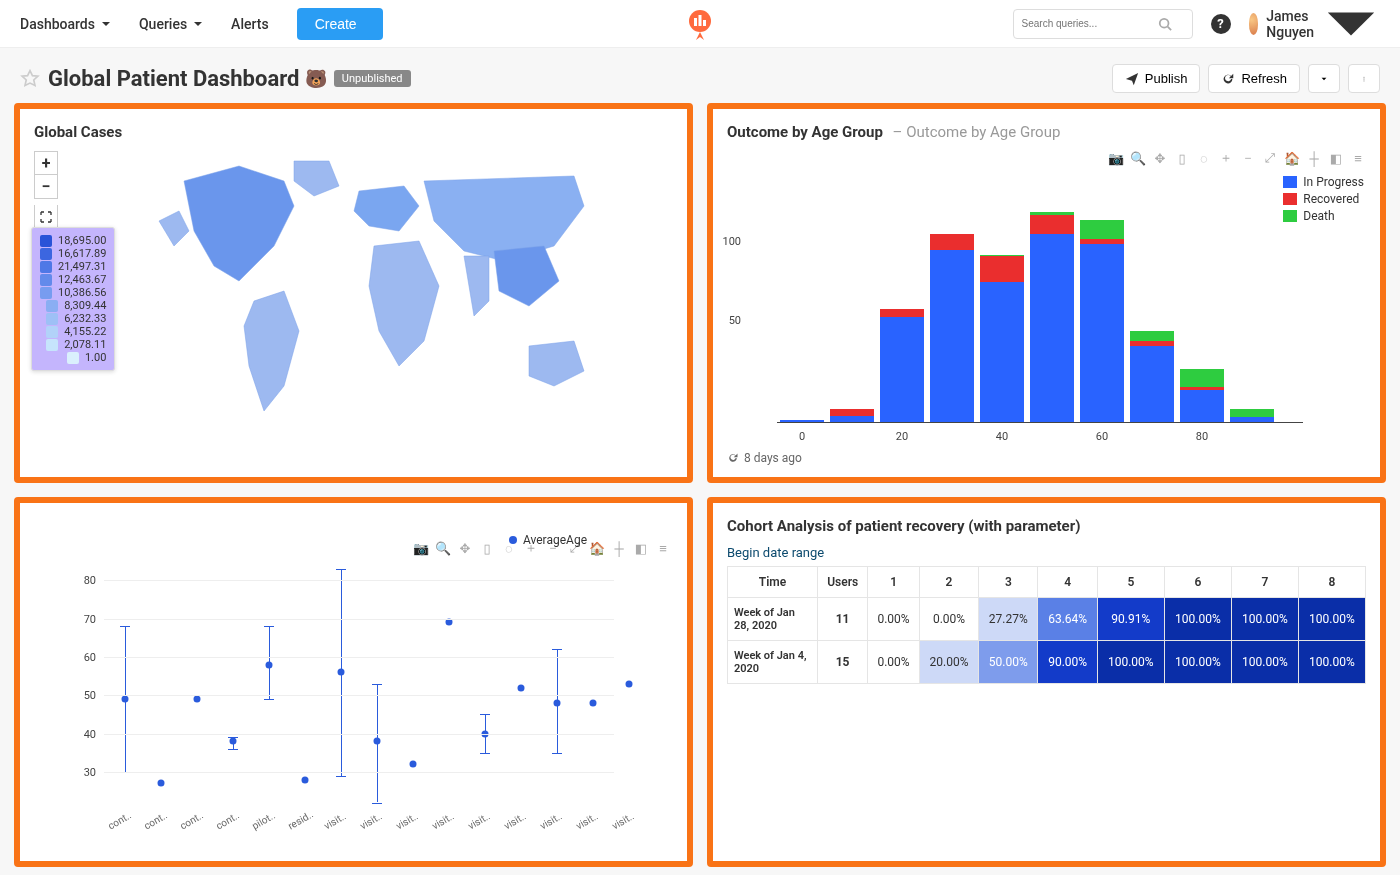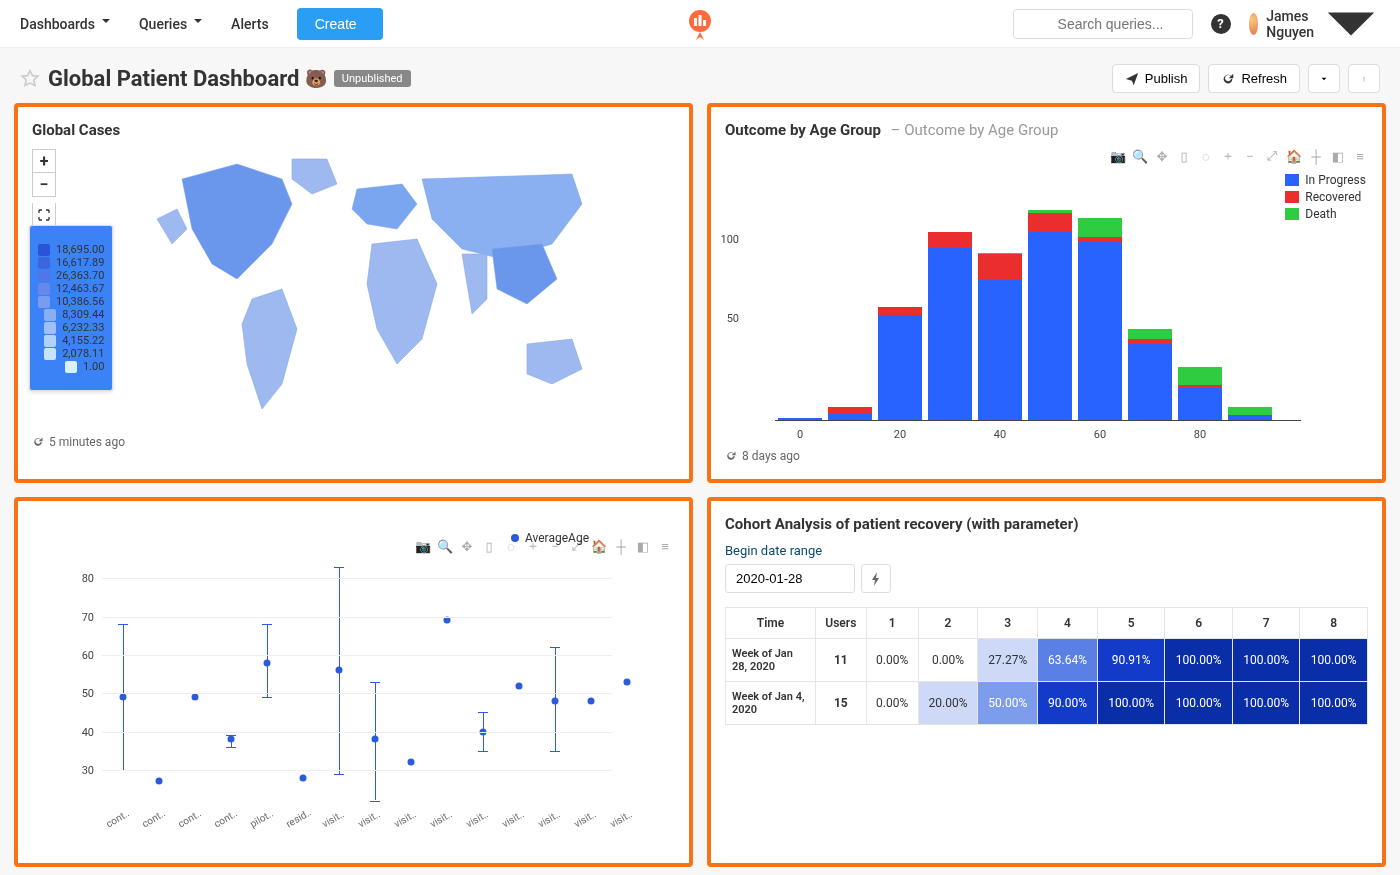"Dashboards" .nav-item { align-items: flex-start -> center }
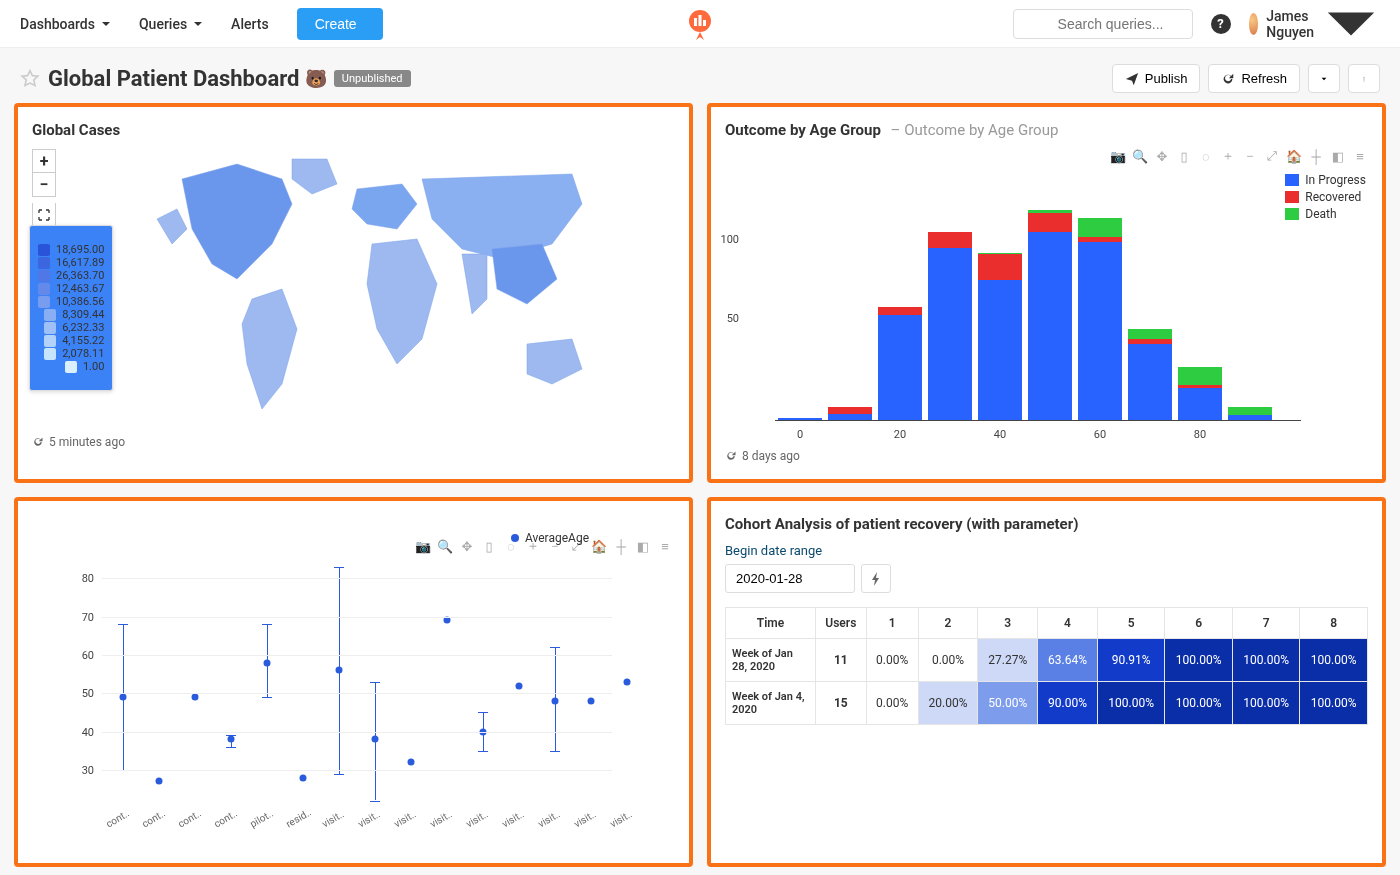"Search queries..." .search-box input { font-size: 14px -> 10px; margin-left: 36px -> none }
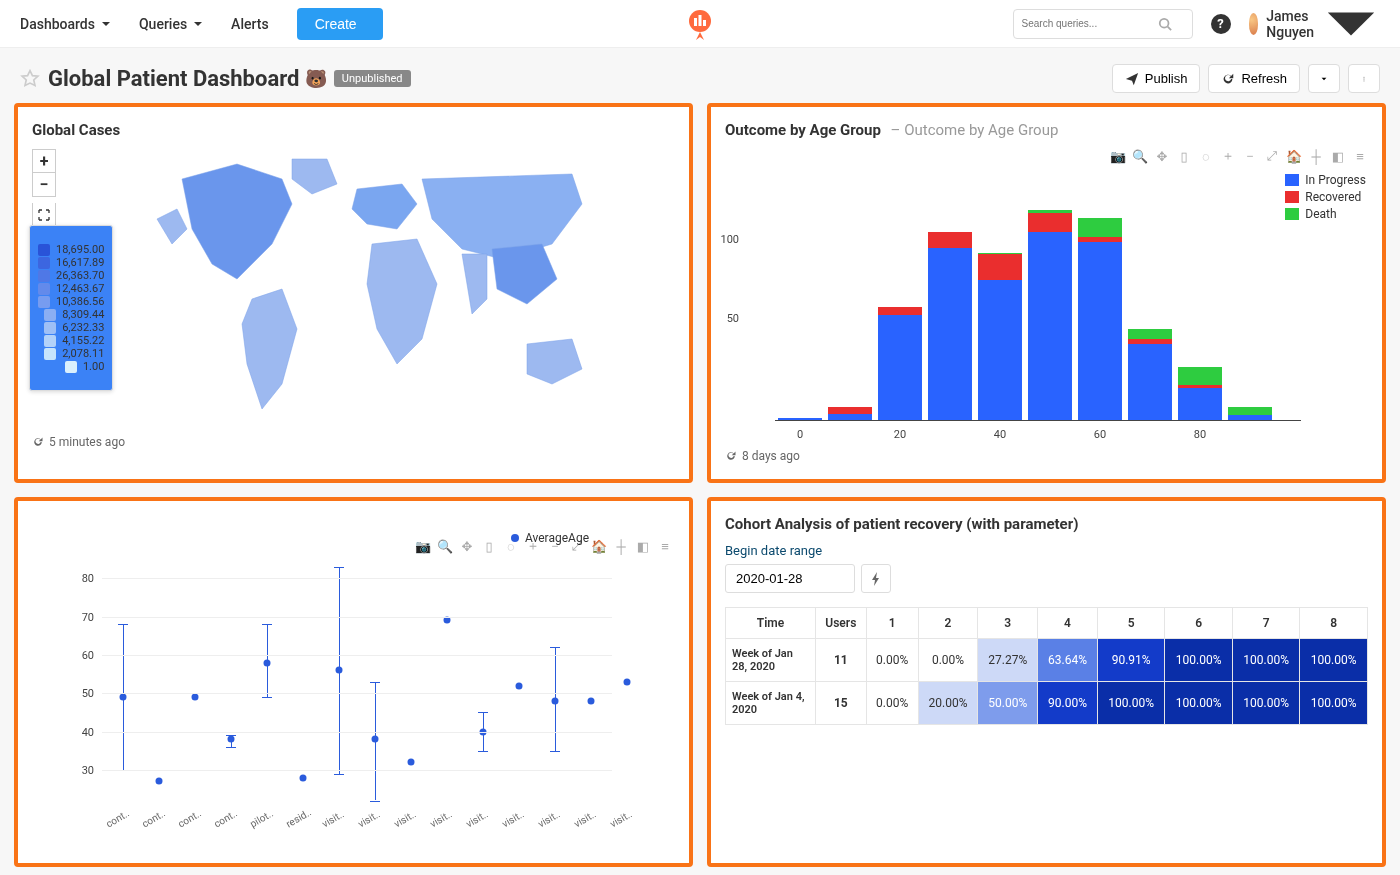"Global Cases" .card { border: 4px solid #f97316 -> 6px solid #f97316 }
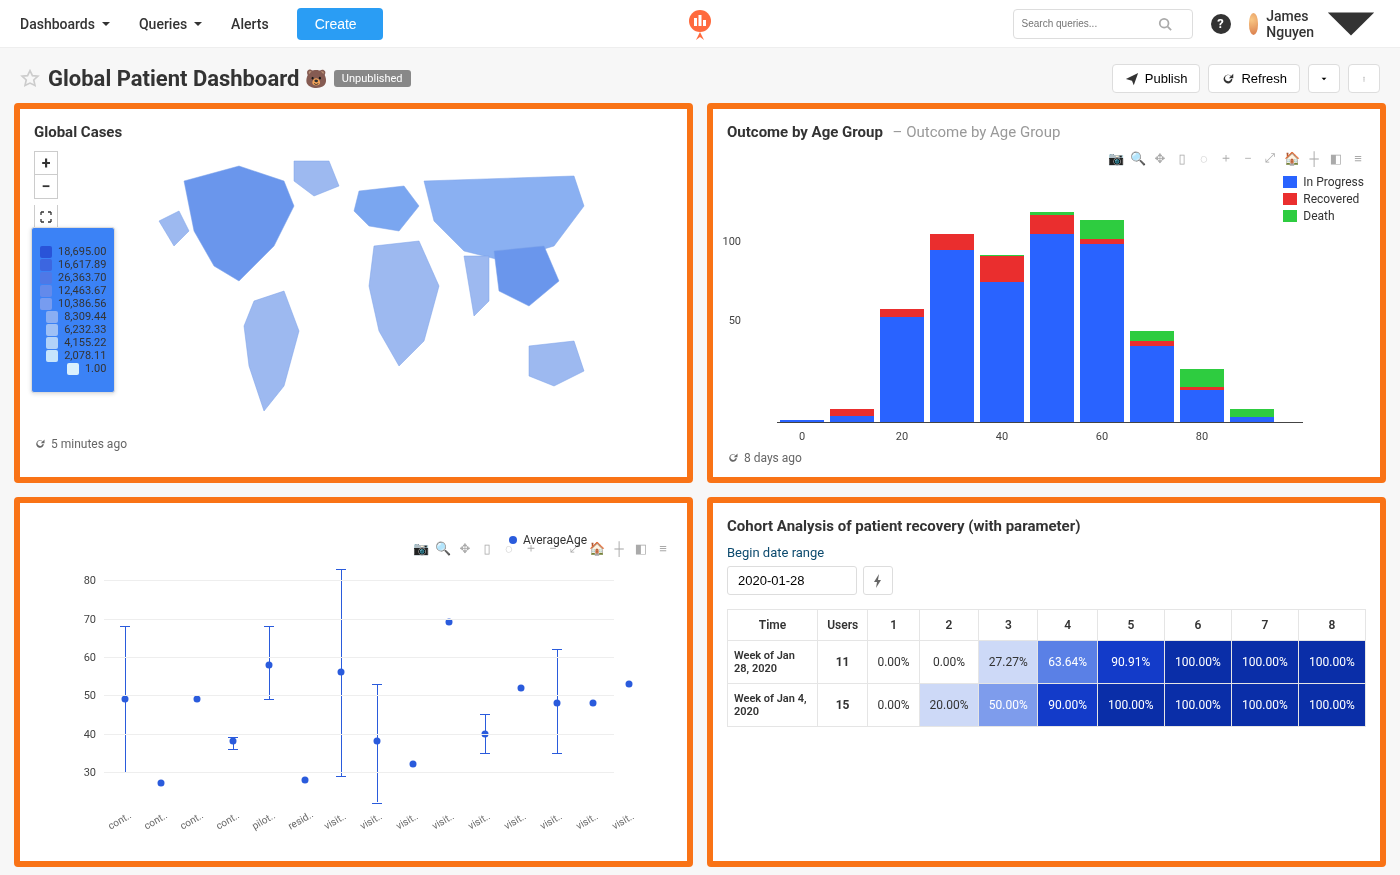"18,695.00" .map-legend { background: #3b82f6 -> #c4b5fd; padding: 17px 8px -> 6px 8px }
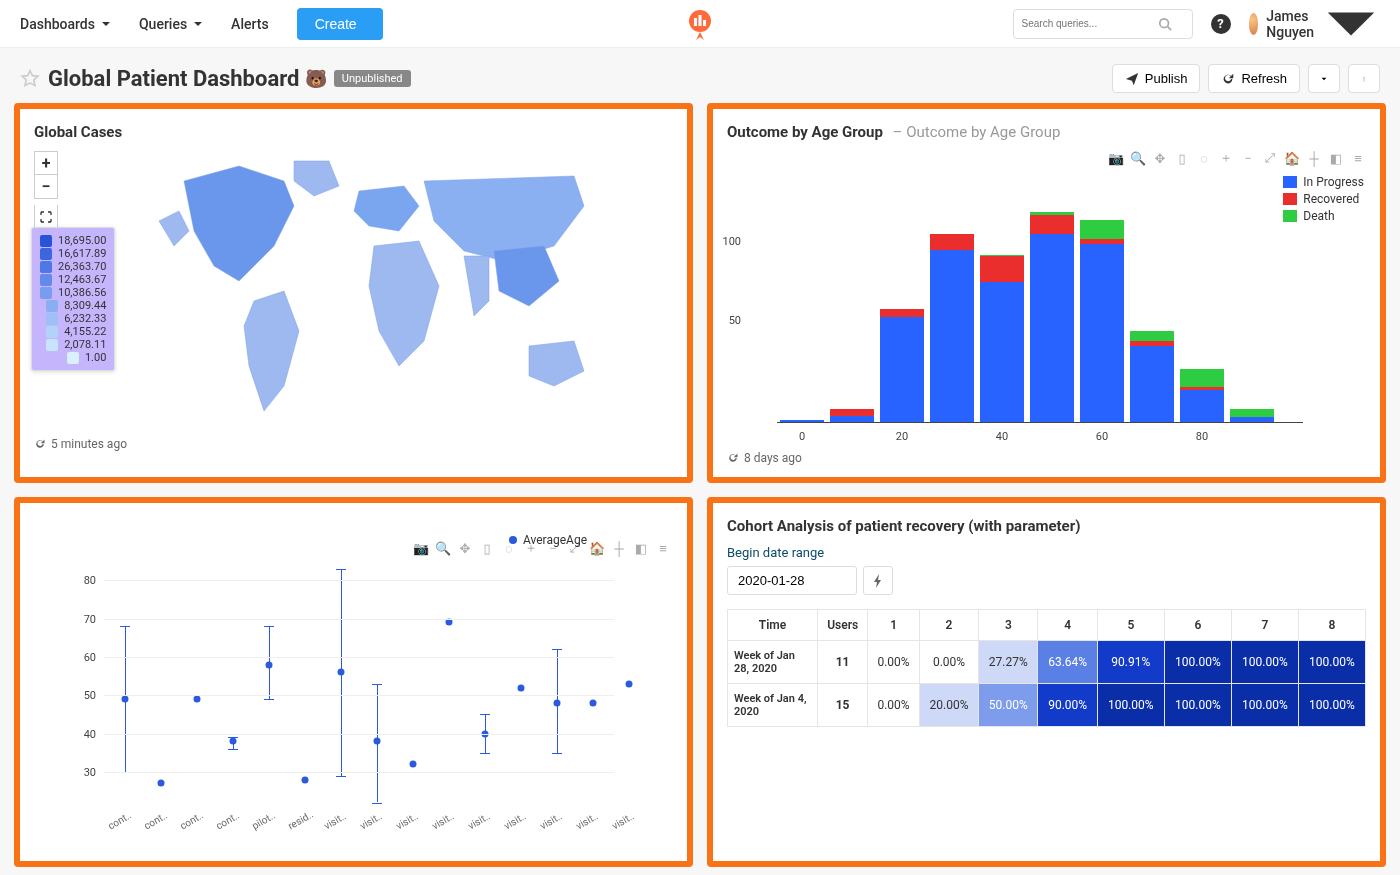"26,363.70" span { text: 26,363.70 -> 21,497.31 }
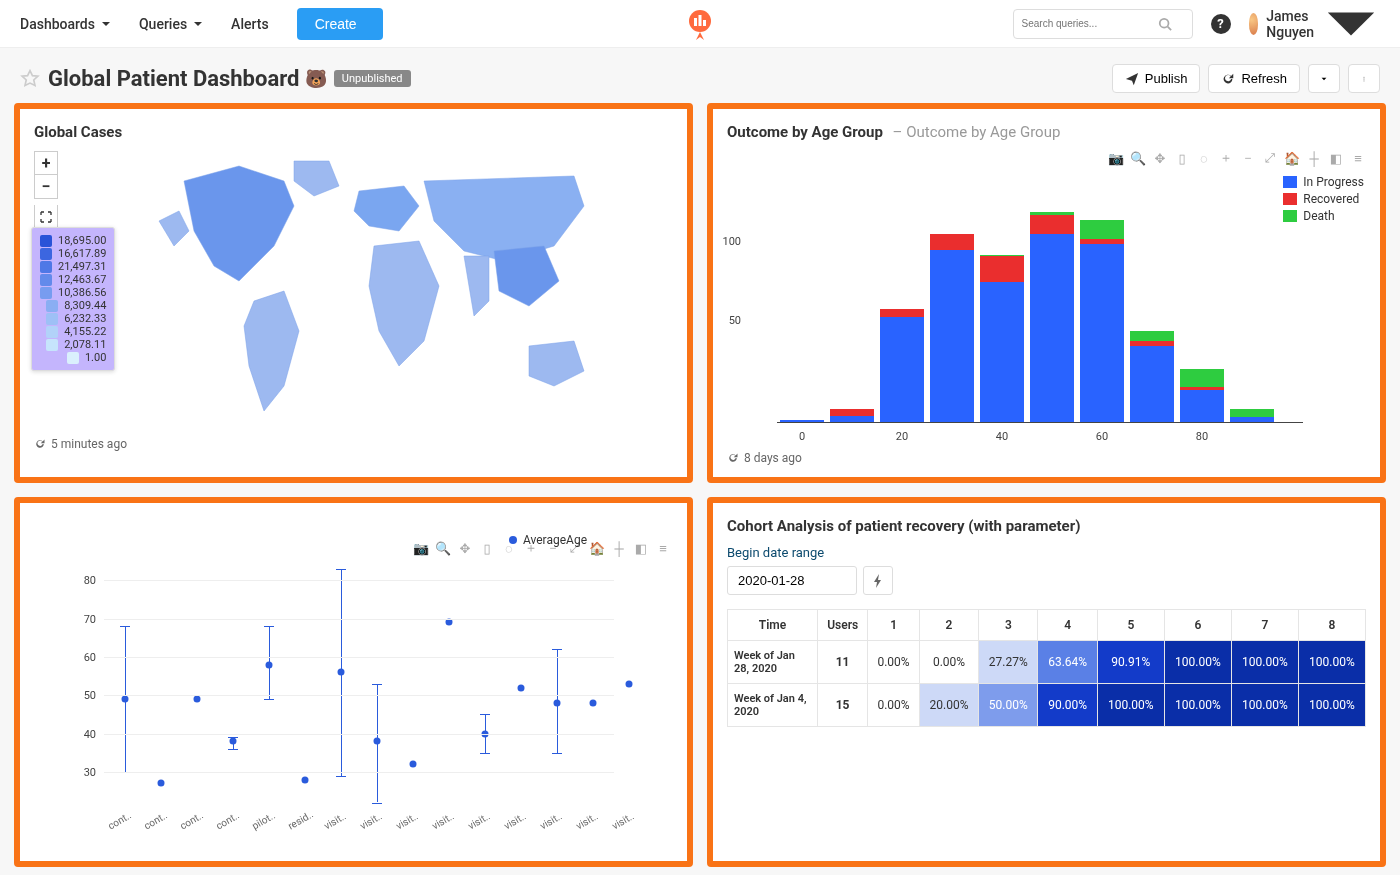"5 minutes ago" div.refresh-time { html: <div> <svg> <path></path> </svg> <span>5 minutes ago</span> </div> -> none }
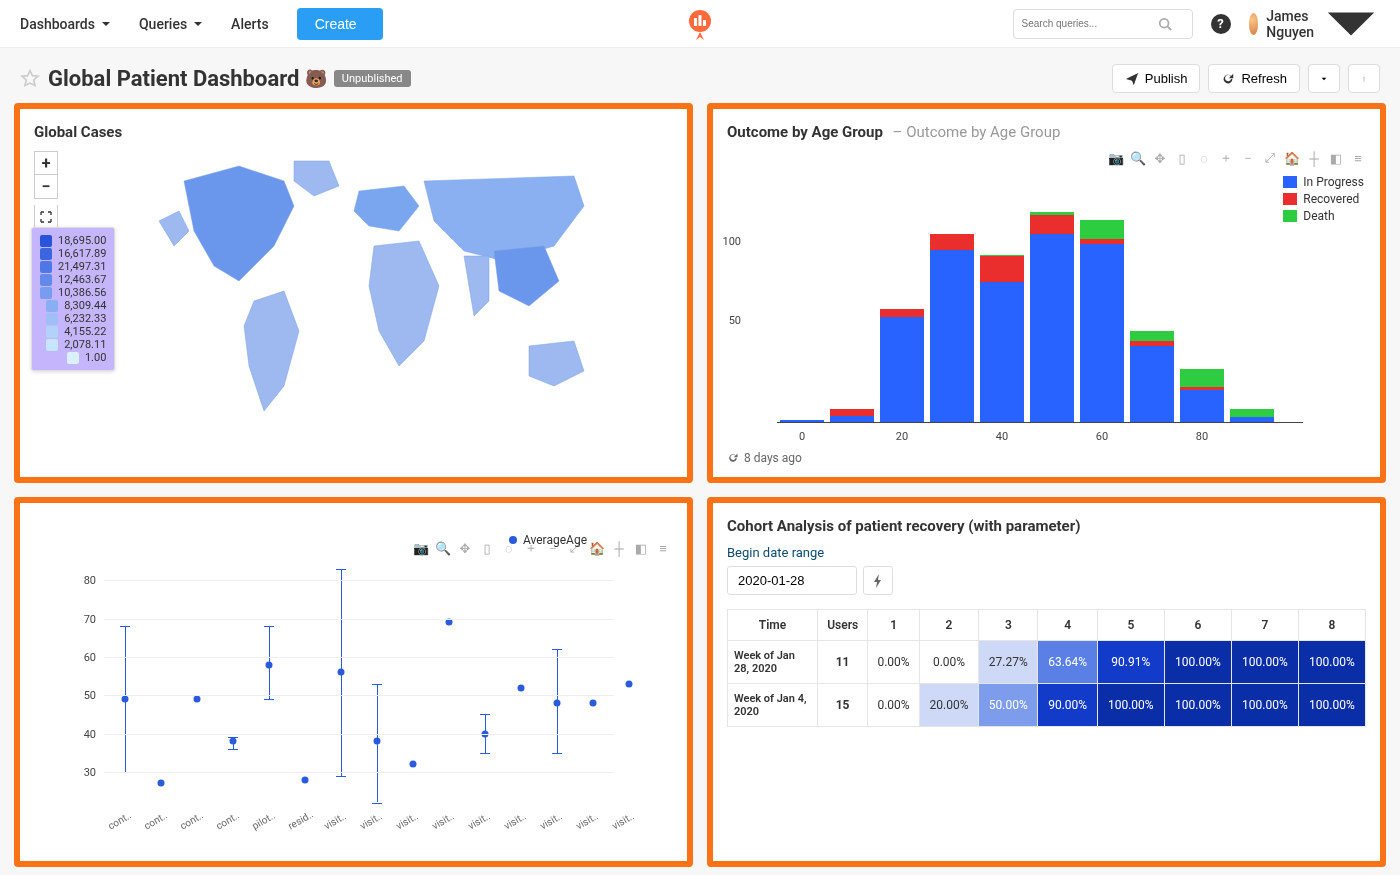"2020-01-28" div.param-row { html: <div> <input> <button> <svg> <path></path> </svg> </button> </div> -> none }
